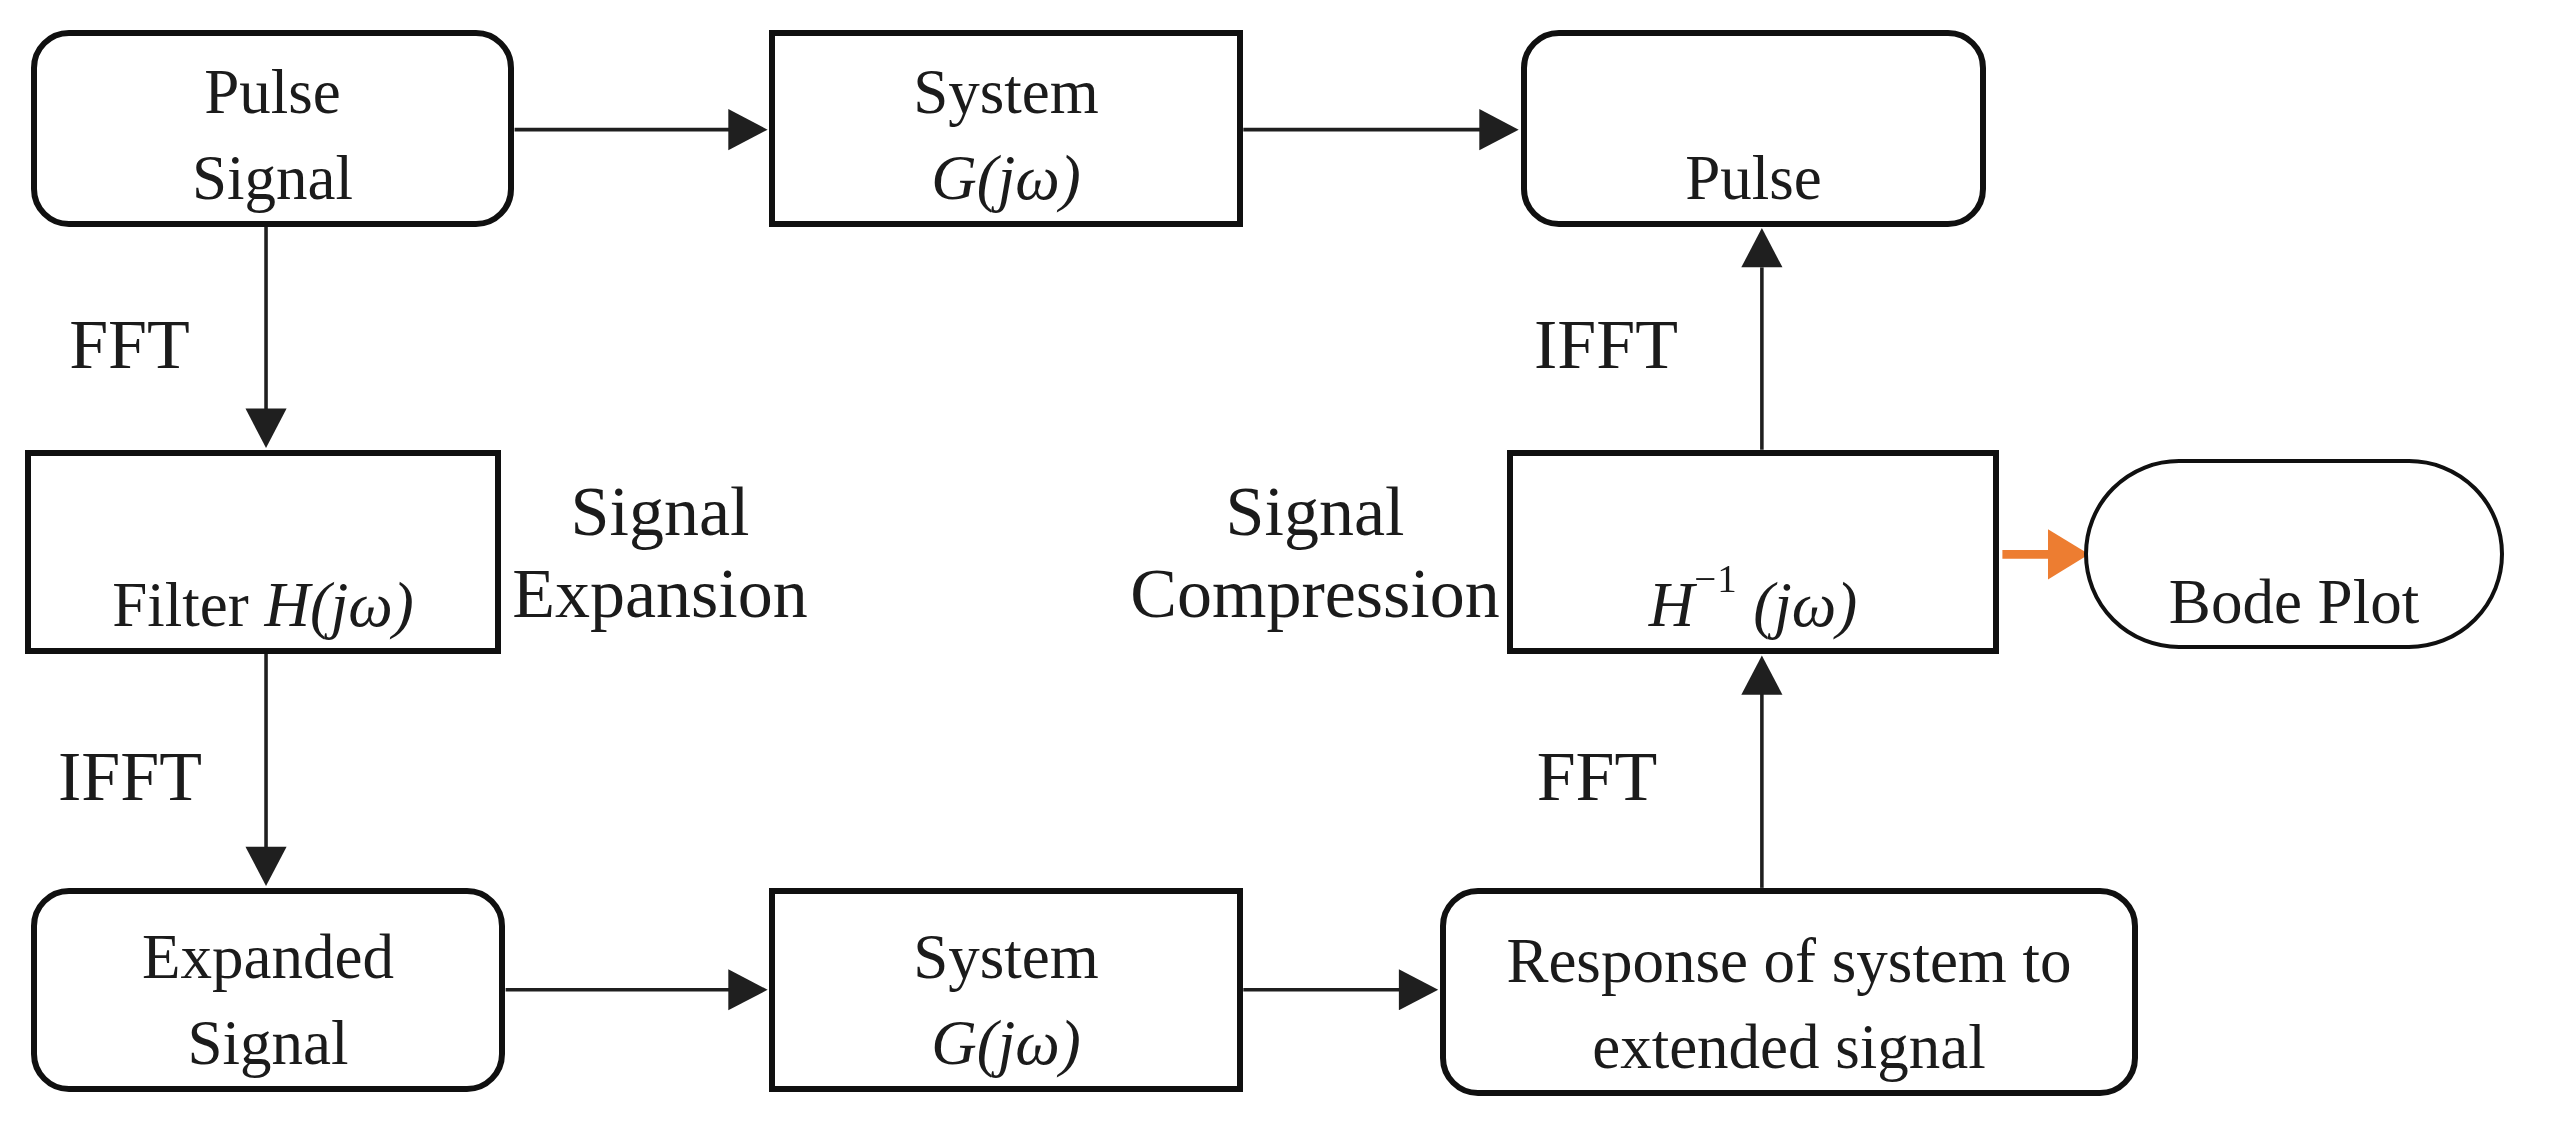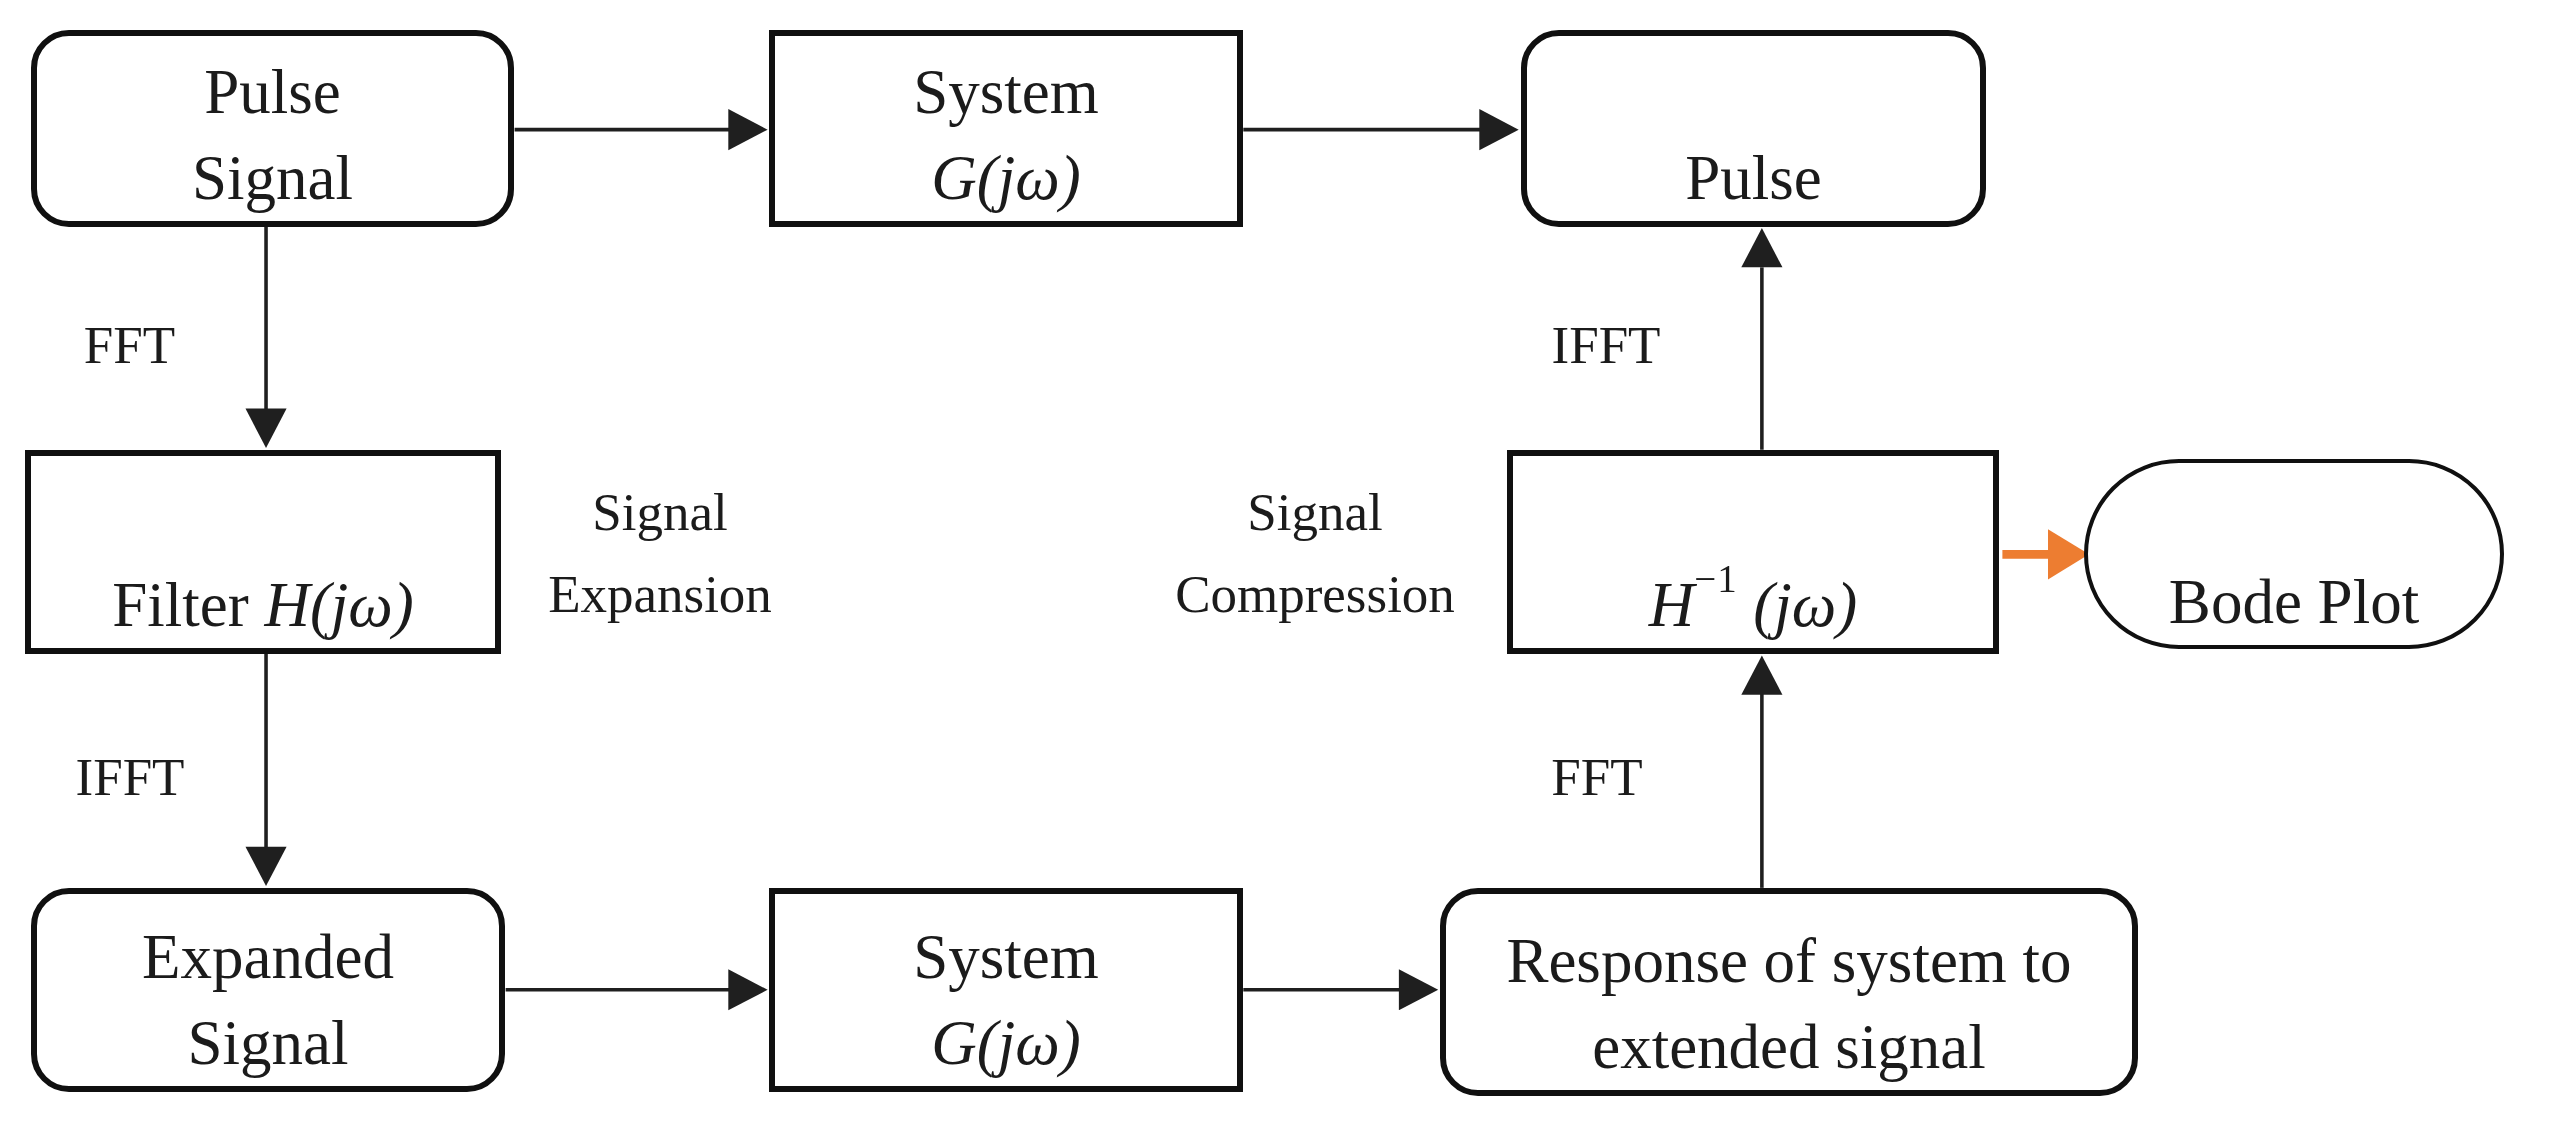"FFT" .edge-label .line,.annotation .line { font-size: 53px -> 70px }
